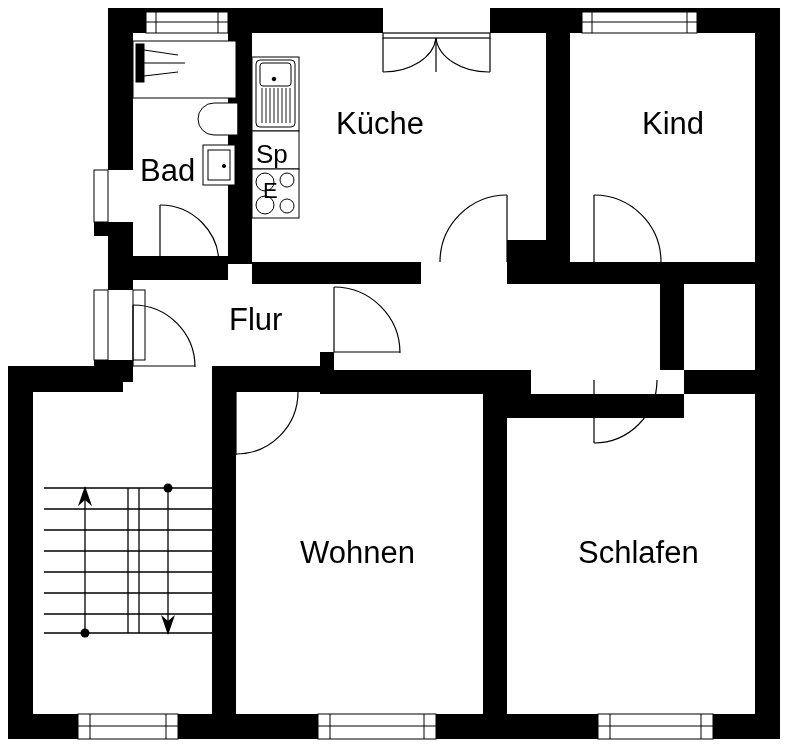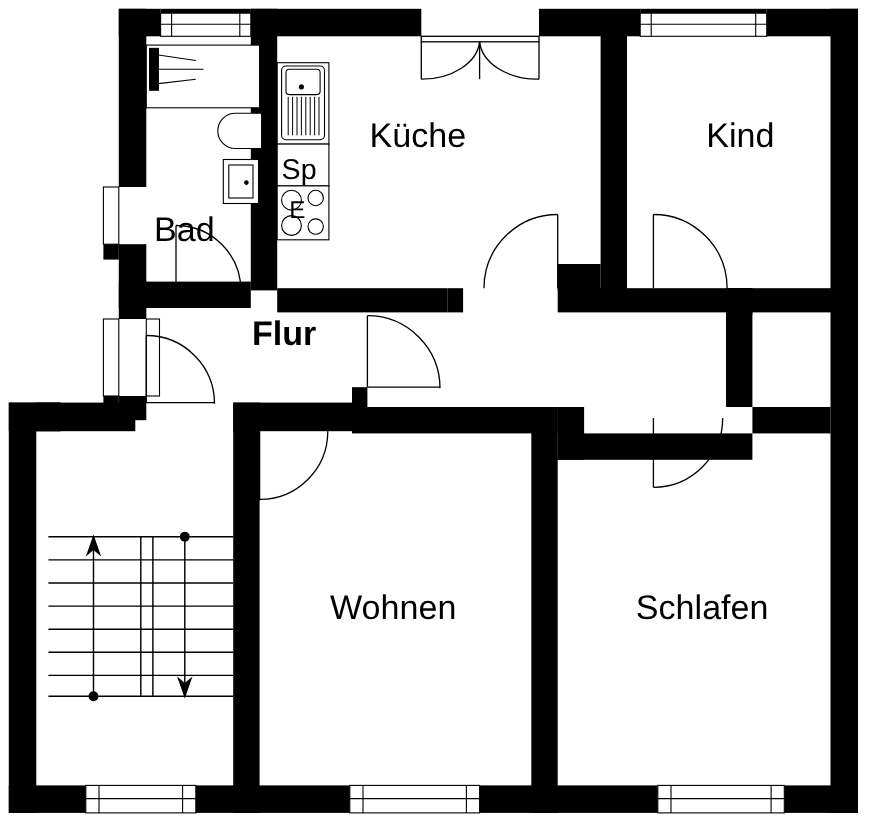"Bad" div.room-label { margin-top: 38px -> none }
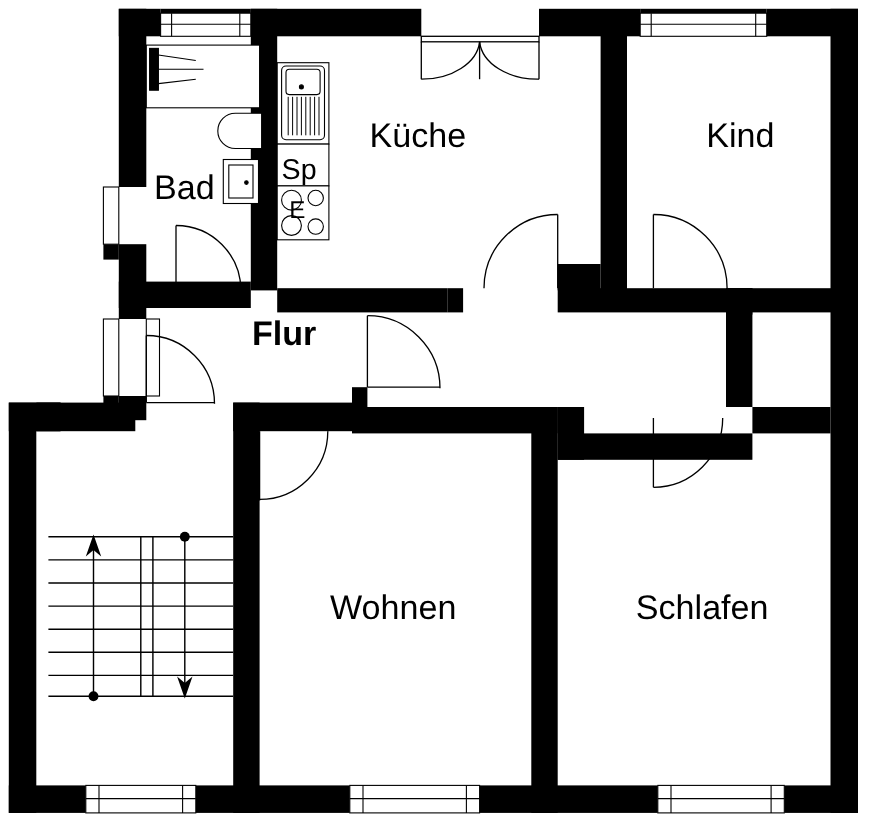"Flur" div.room-label { font-weight: bold -> none; top: 288px -> 304px }
